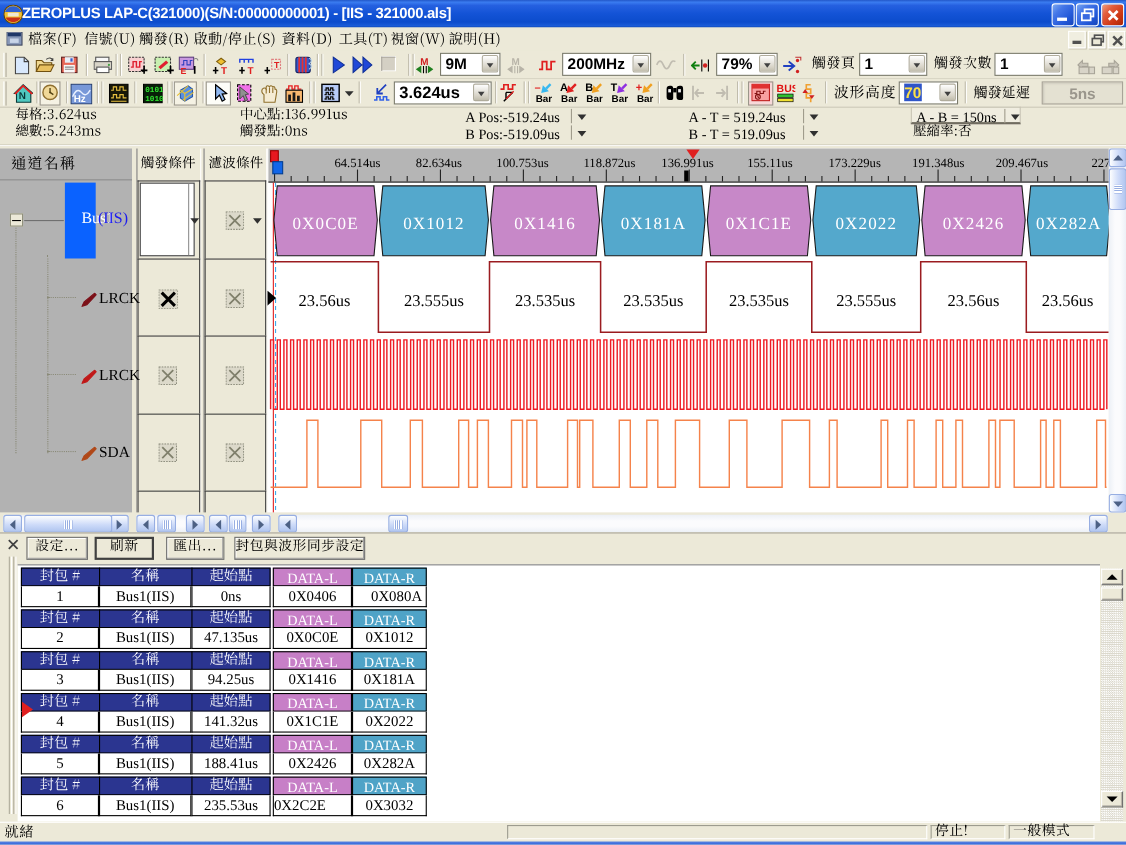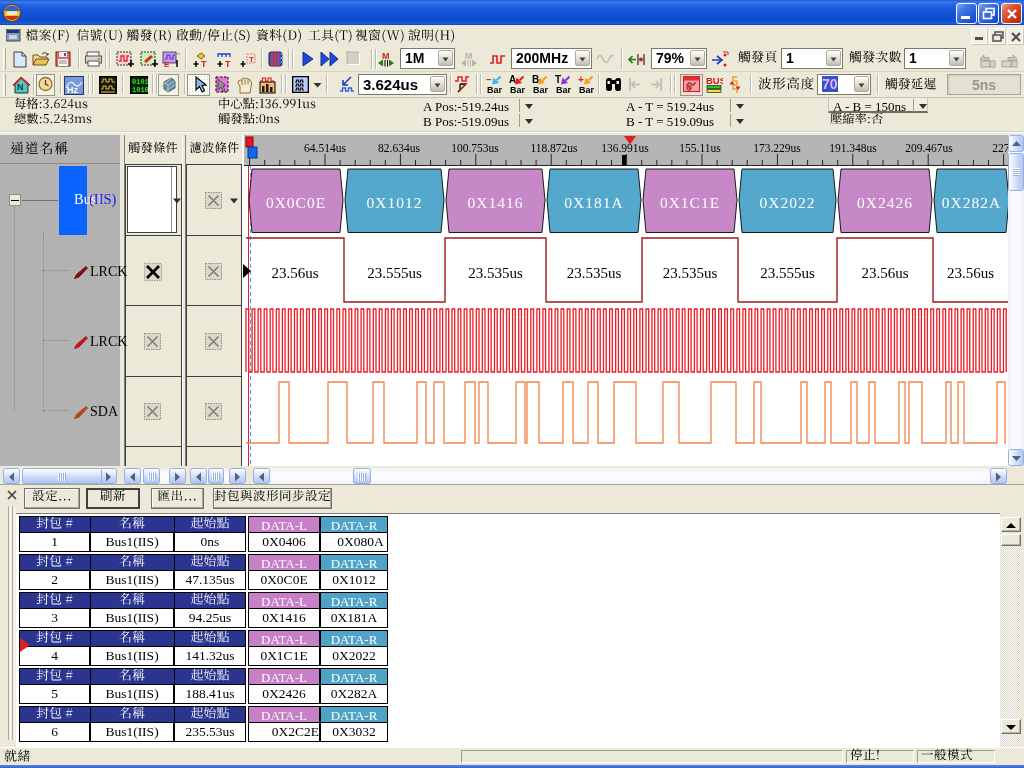"ZEROPLUS LAP-C(321000)(S/N:00000000001)" div { html: none -> <div>ZEROPLUS LAP-C(321000)(S/N:00000000001) - [IIS - 321000.als]</div> }
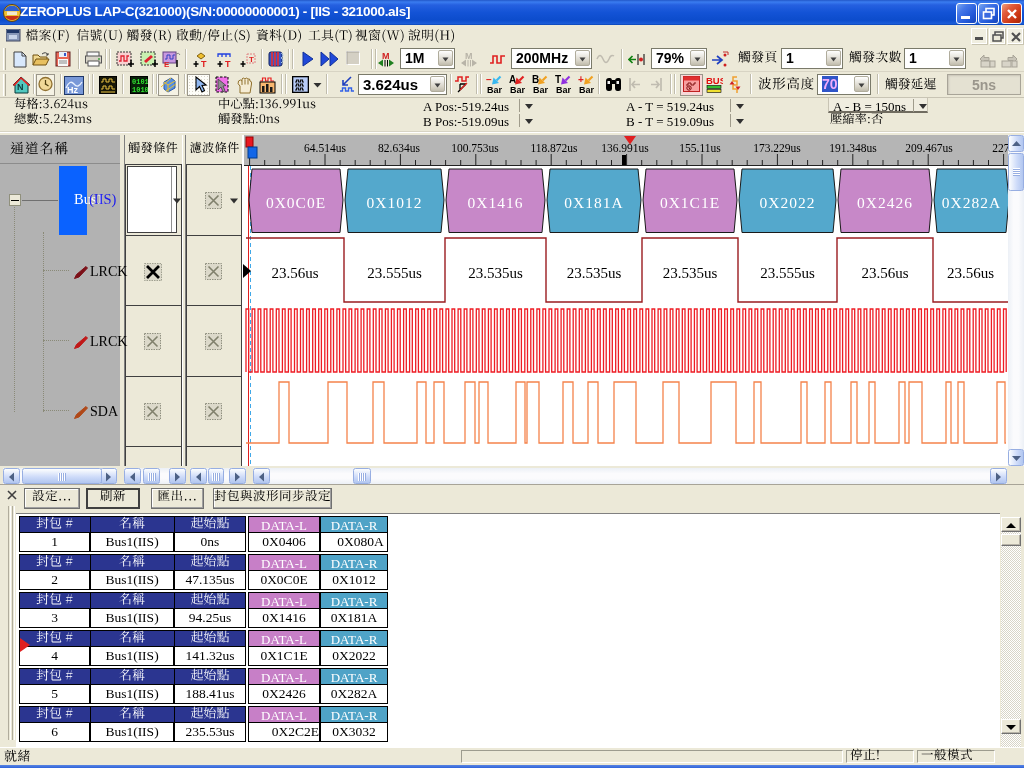"1M" div { text: 1M -> 9M }
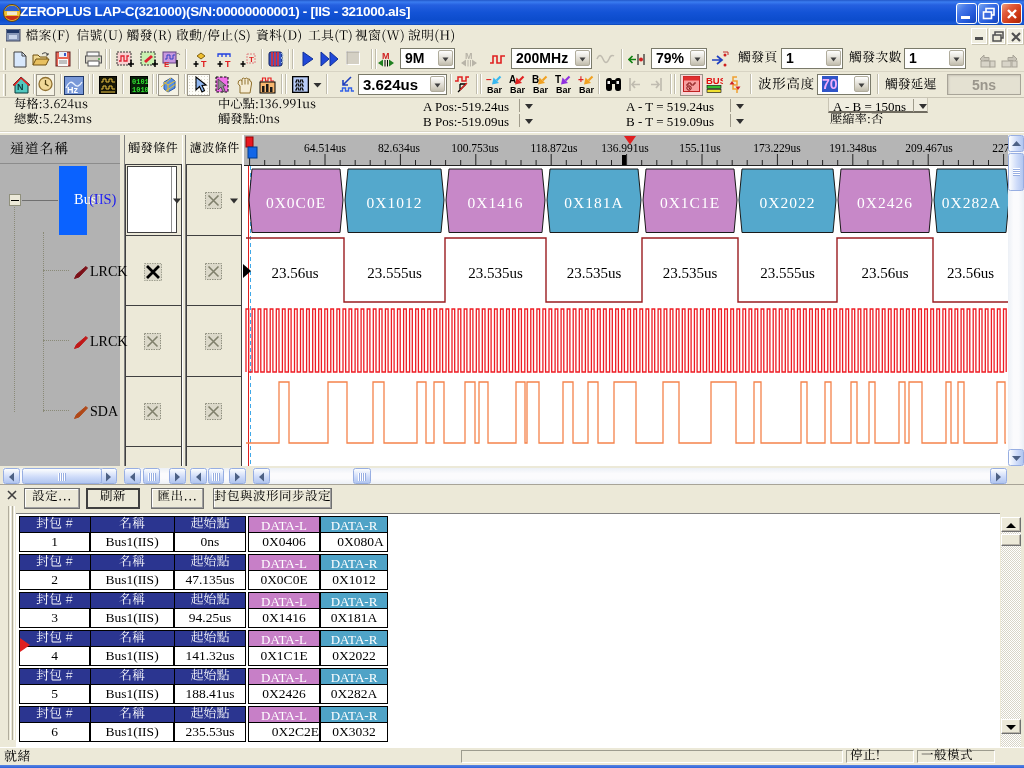"70" span { color: #f0abfc -> #fde047 }
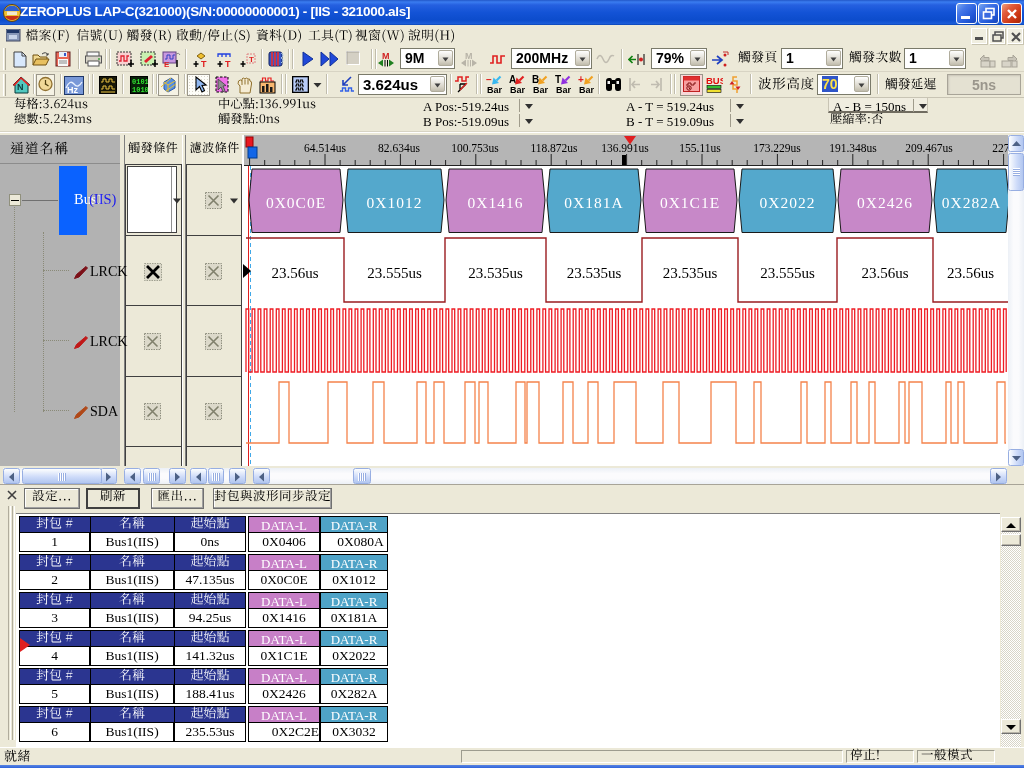"0X2C2E" div { text-align: right -> left }
